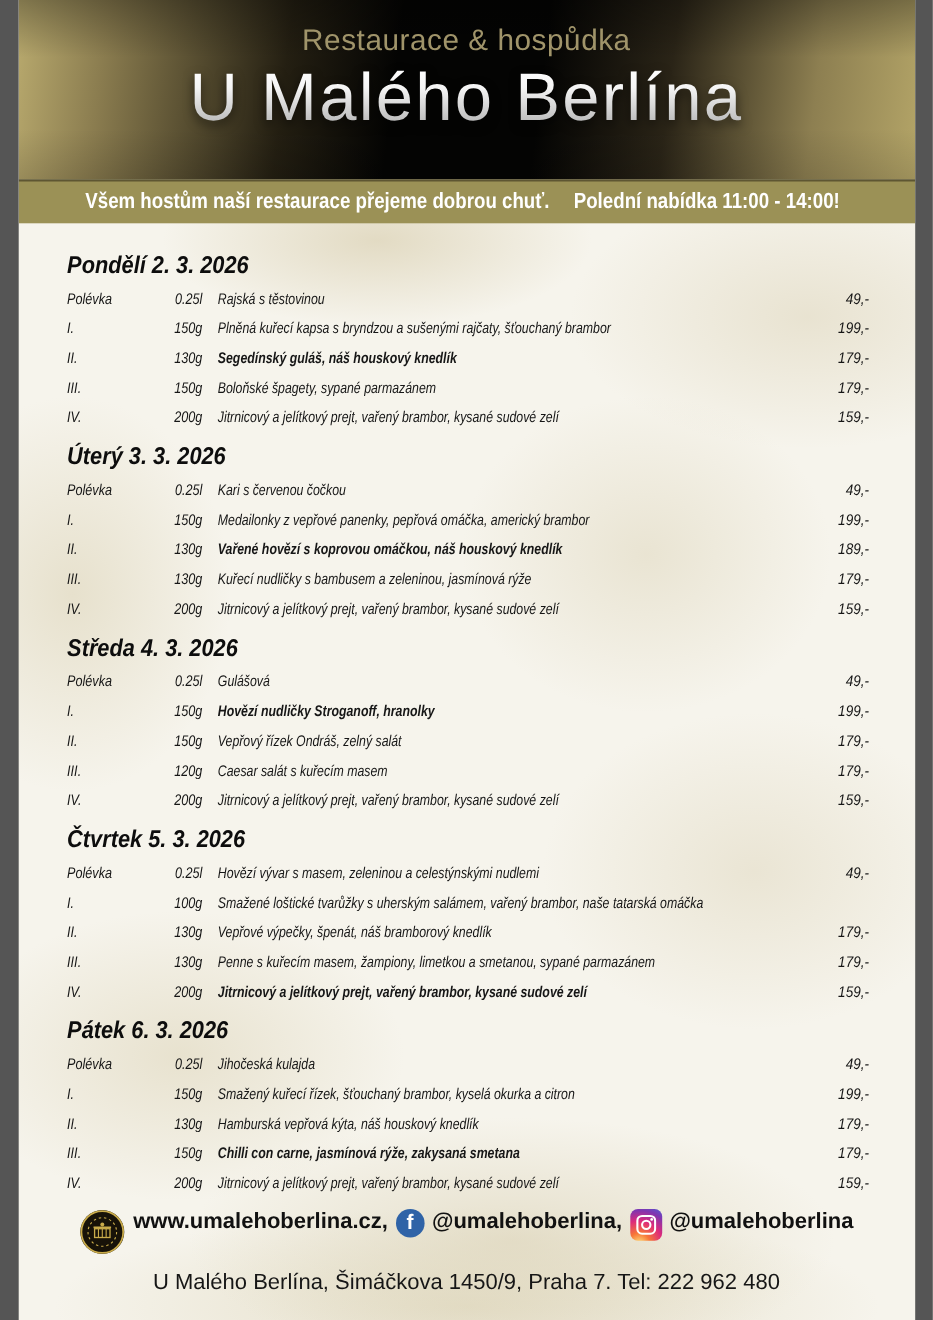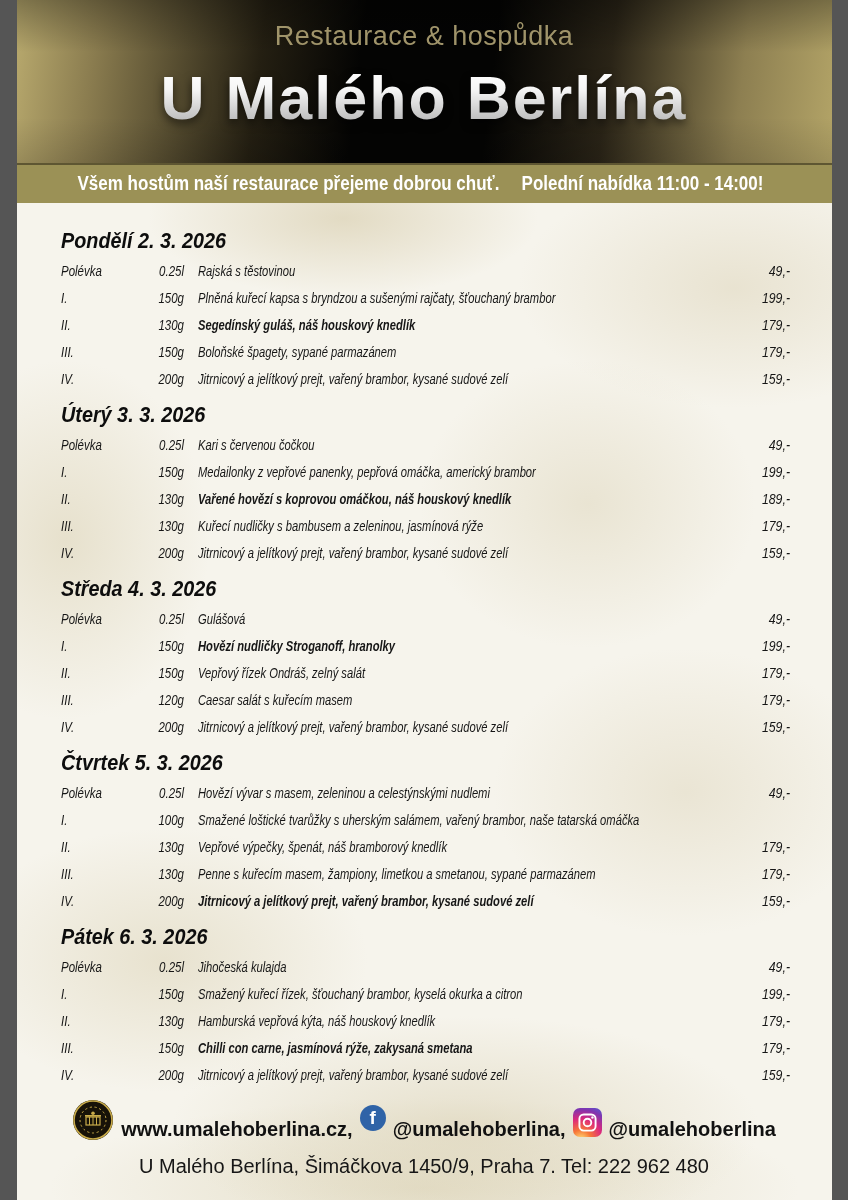"U Malého Berlína" .masthead .title { font-weight: bold -> normal; margin-top: 11px -> 1px }
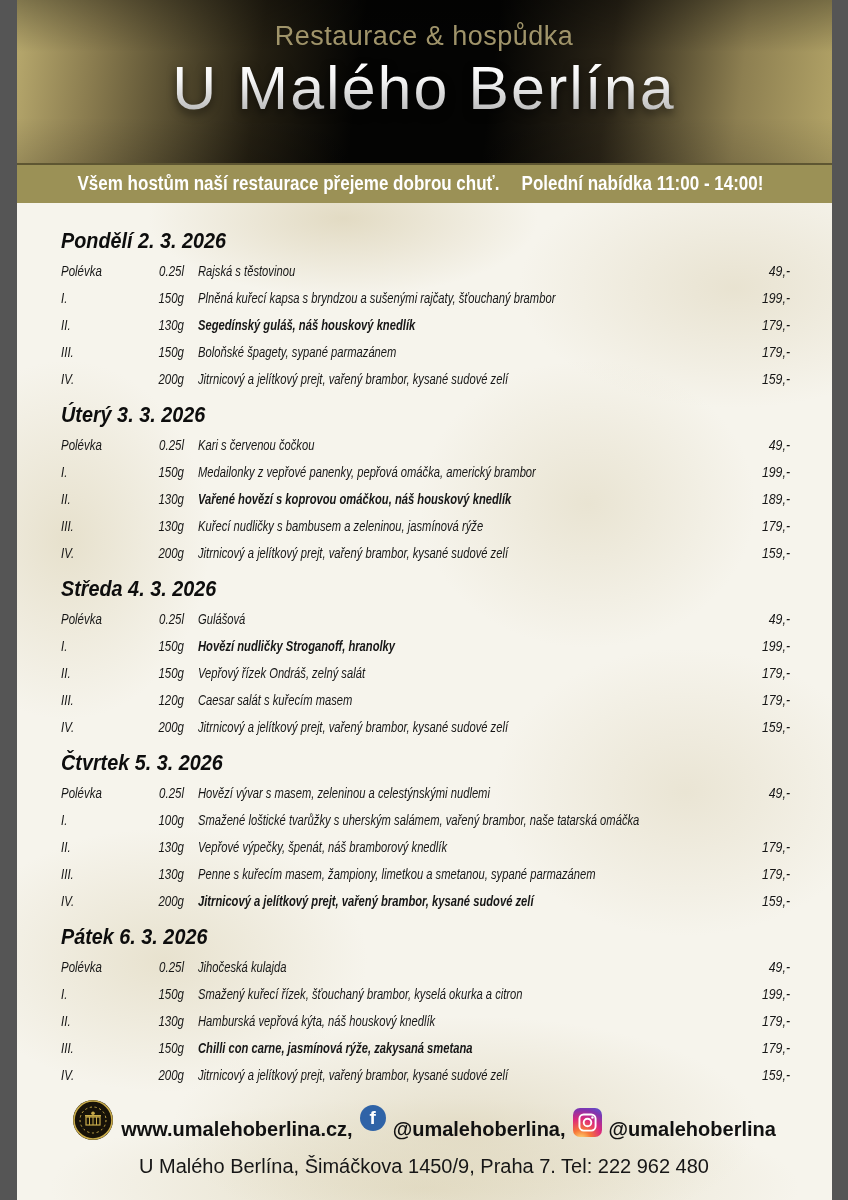"www.umalehoberlina.cz," .social-row { align-items: flex-end -> flex-start }
